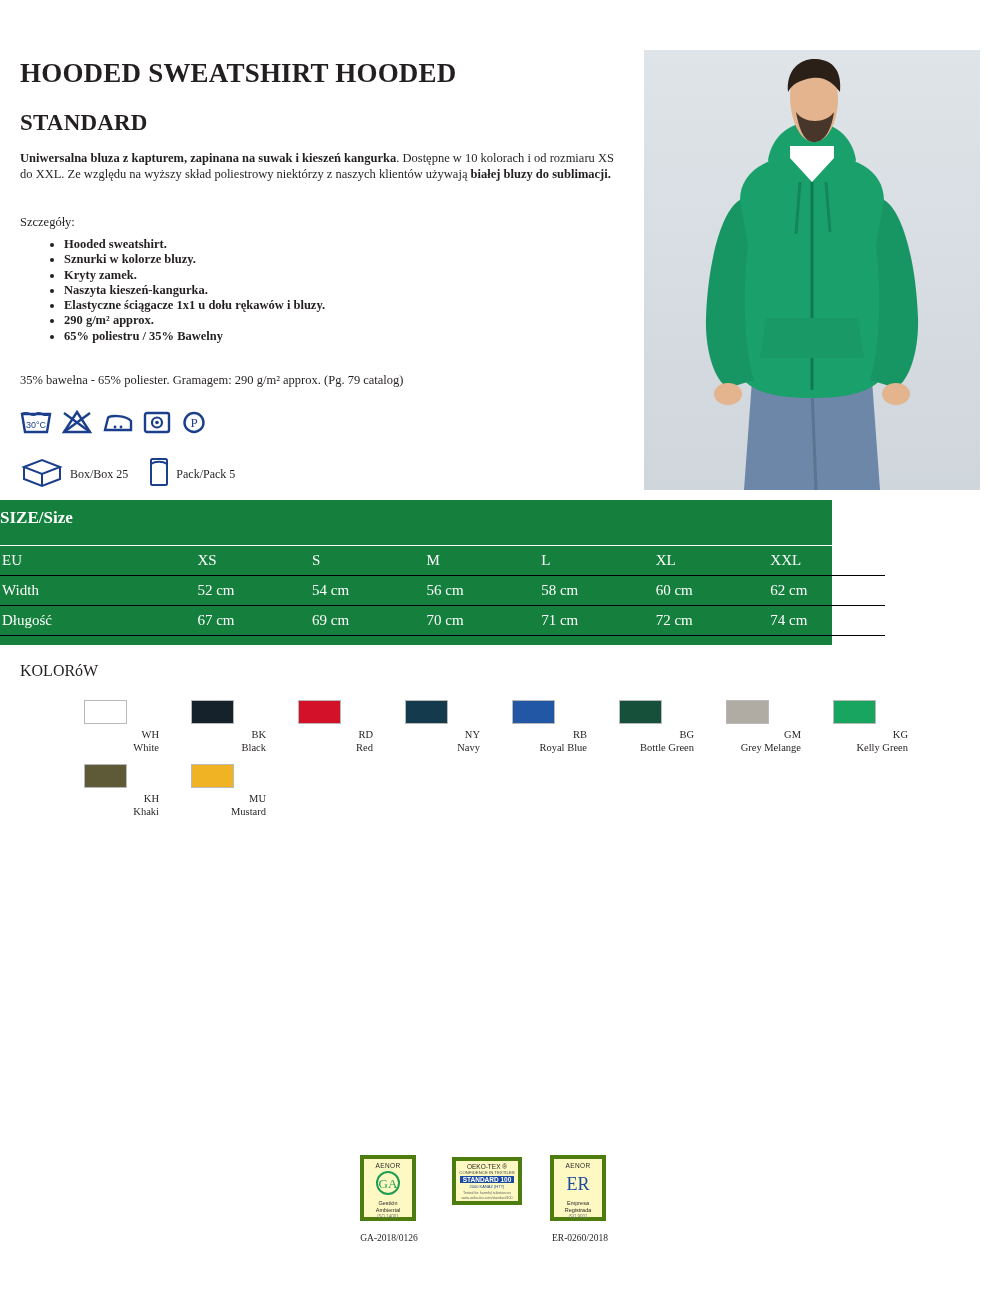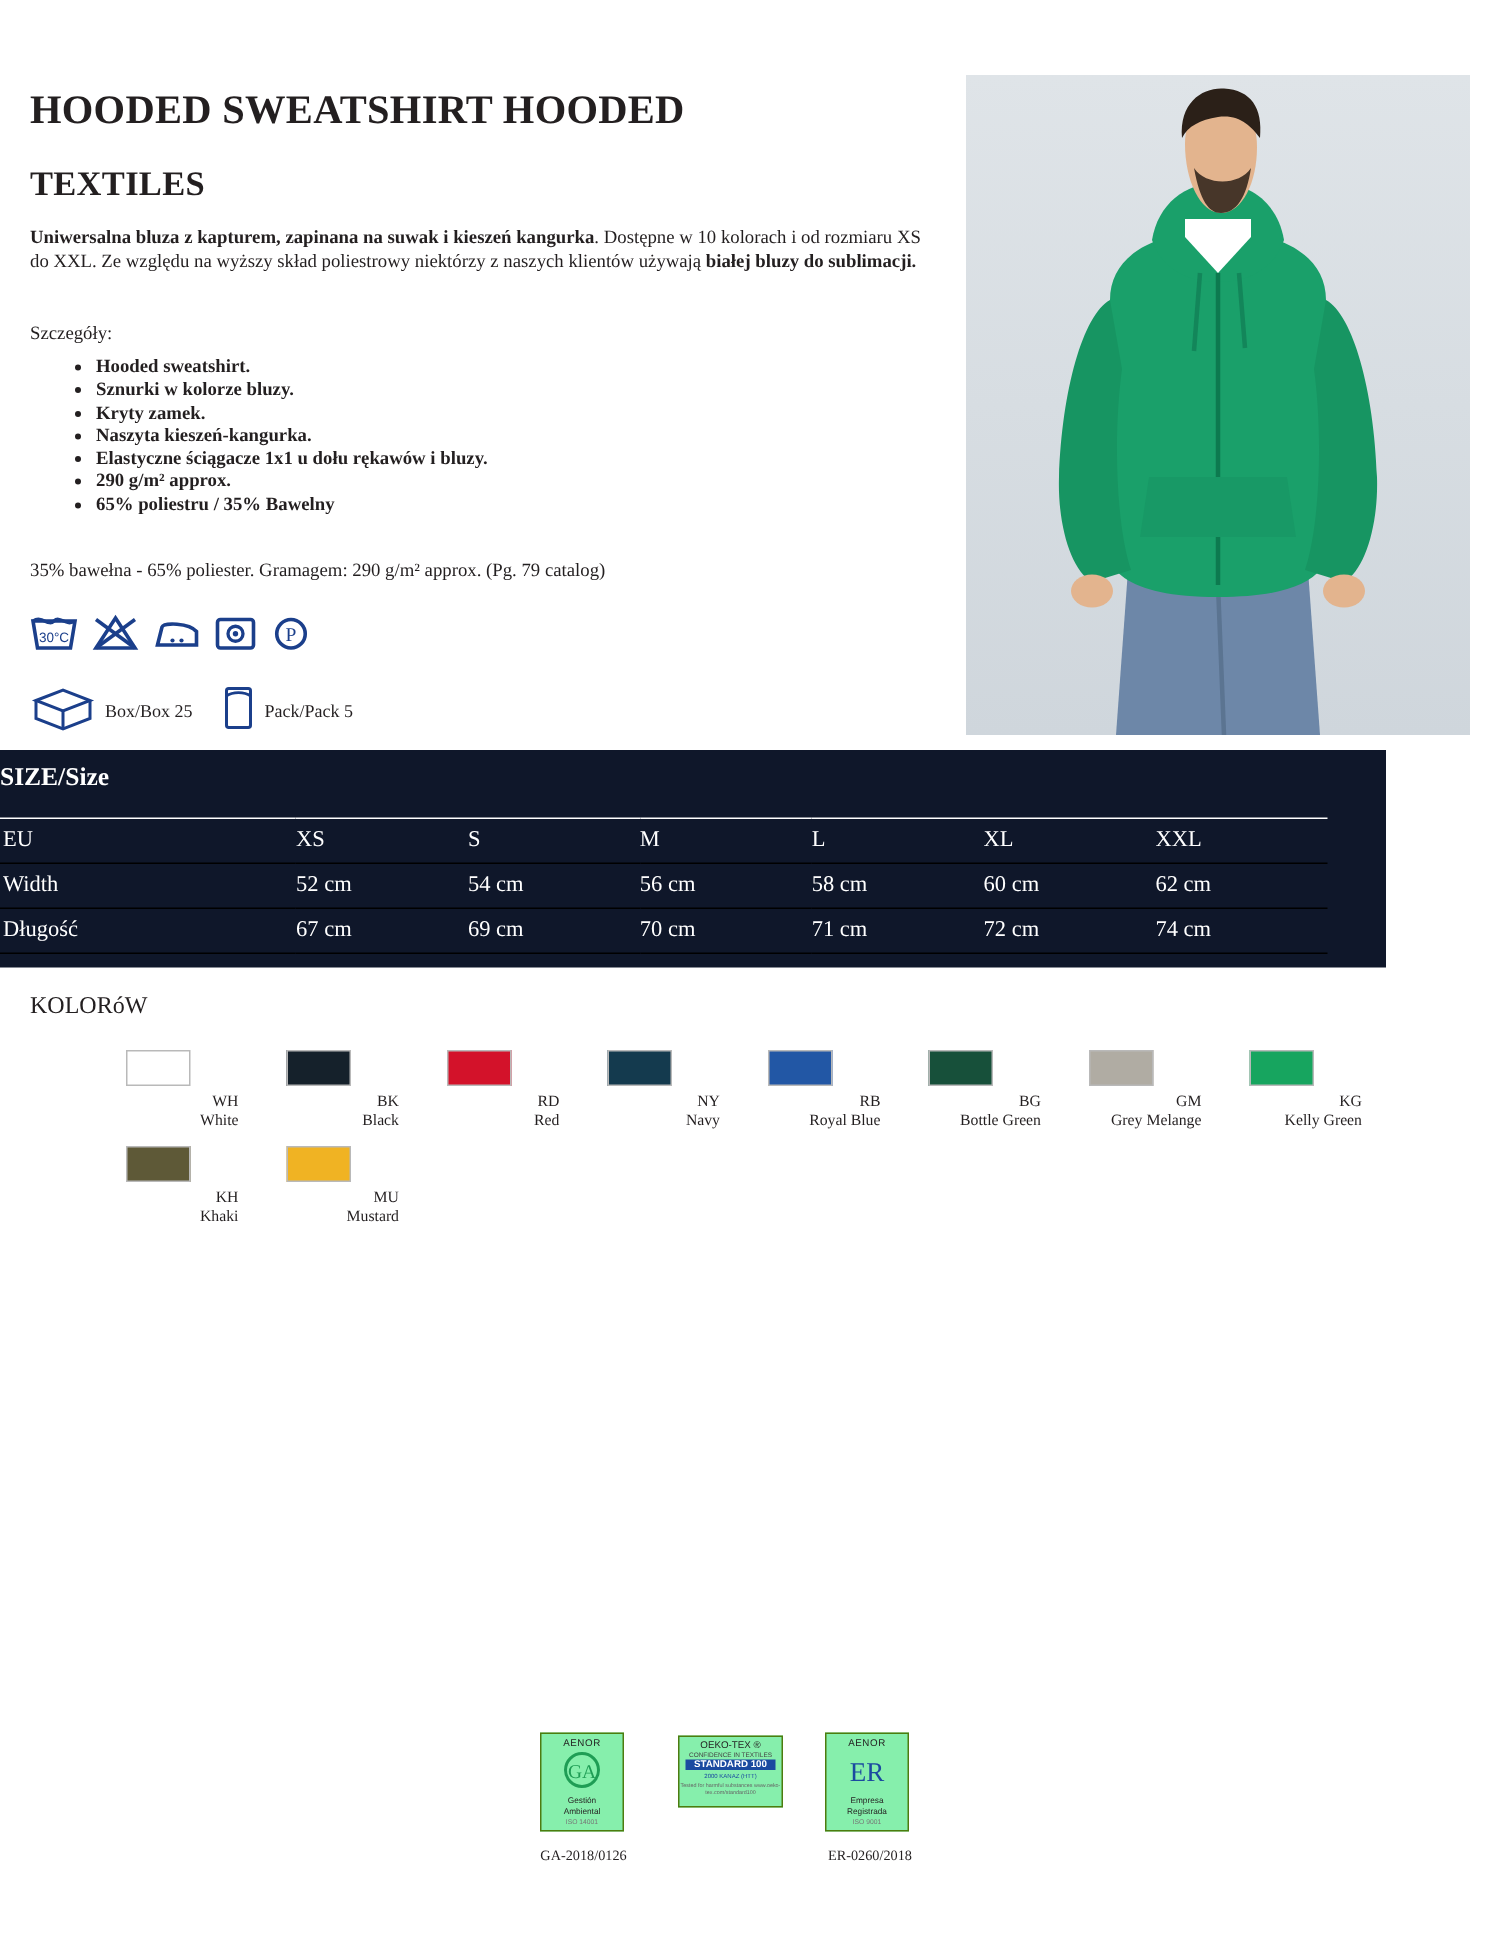"TEXTILES" div.subtitle { text: TEXTILES -> STANDARD }
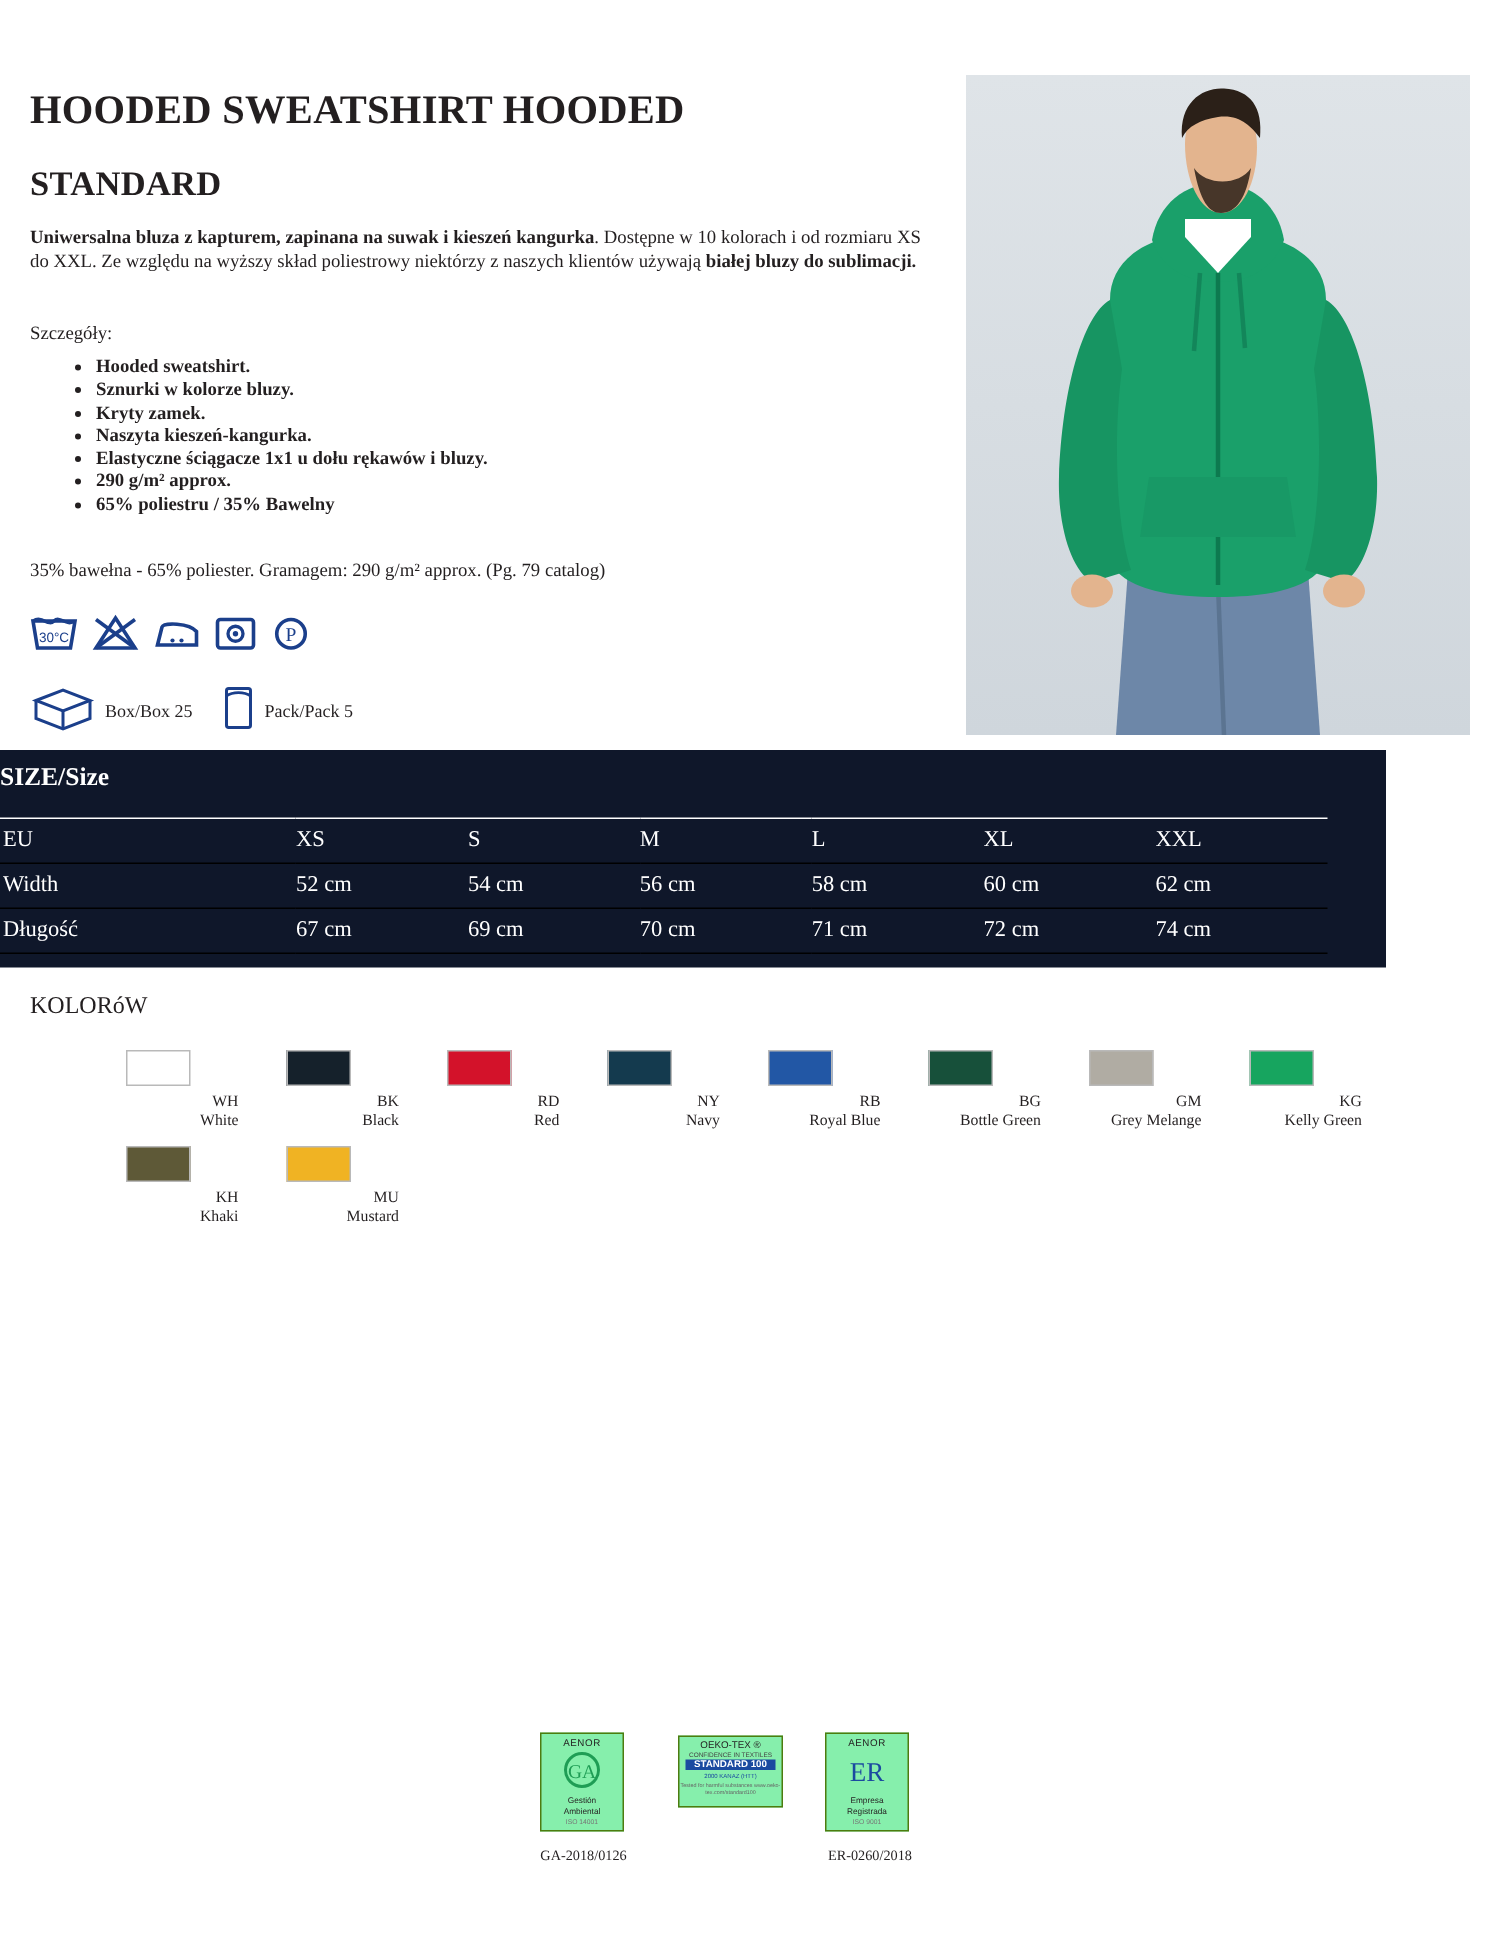"SIZE/Size" .size-band { background: #0f172a -> #15803d; width: 924px -> 832px }
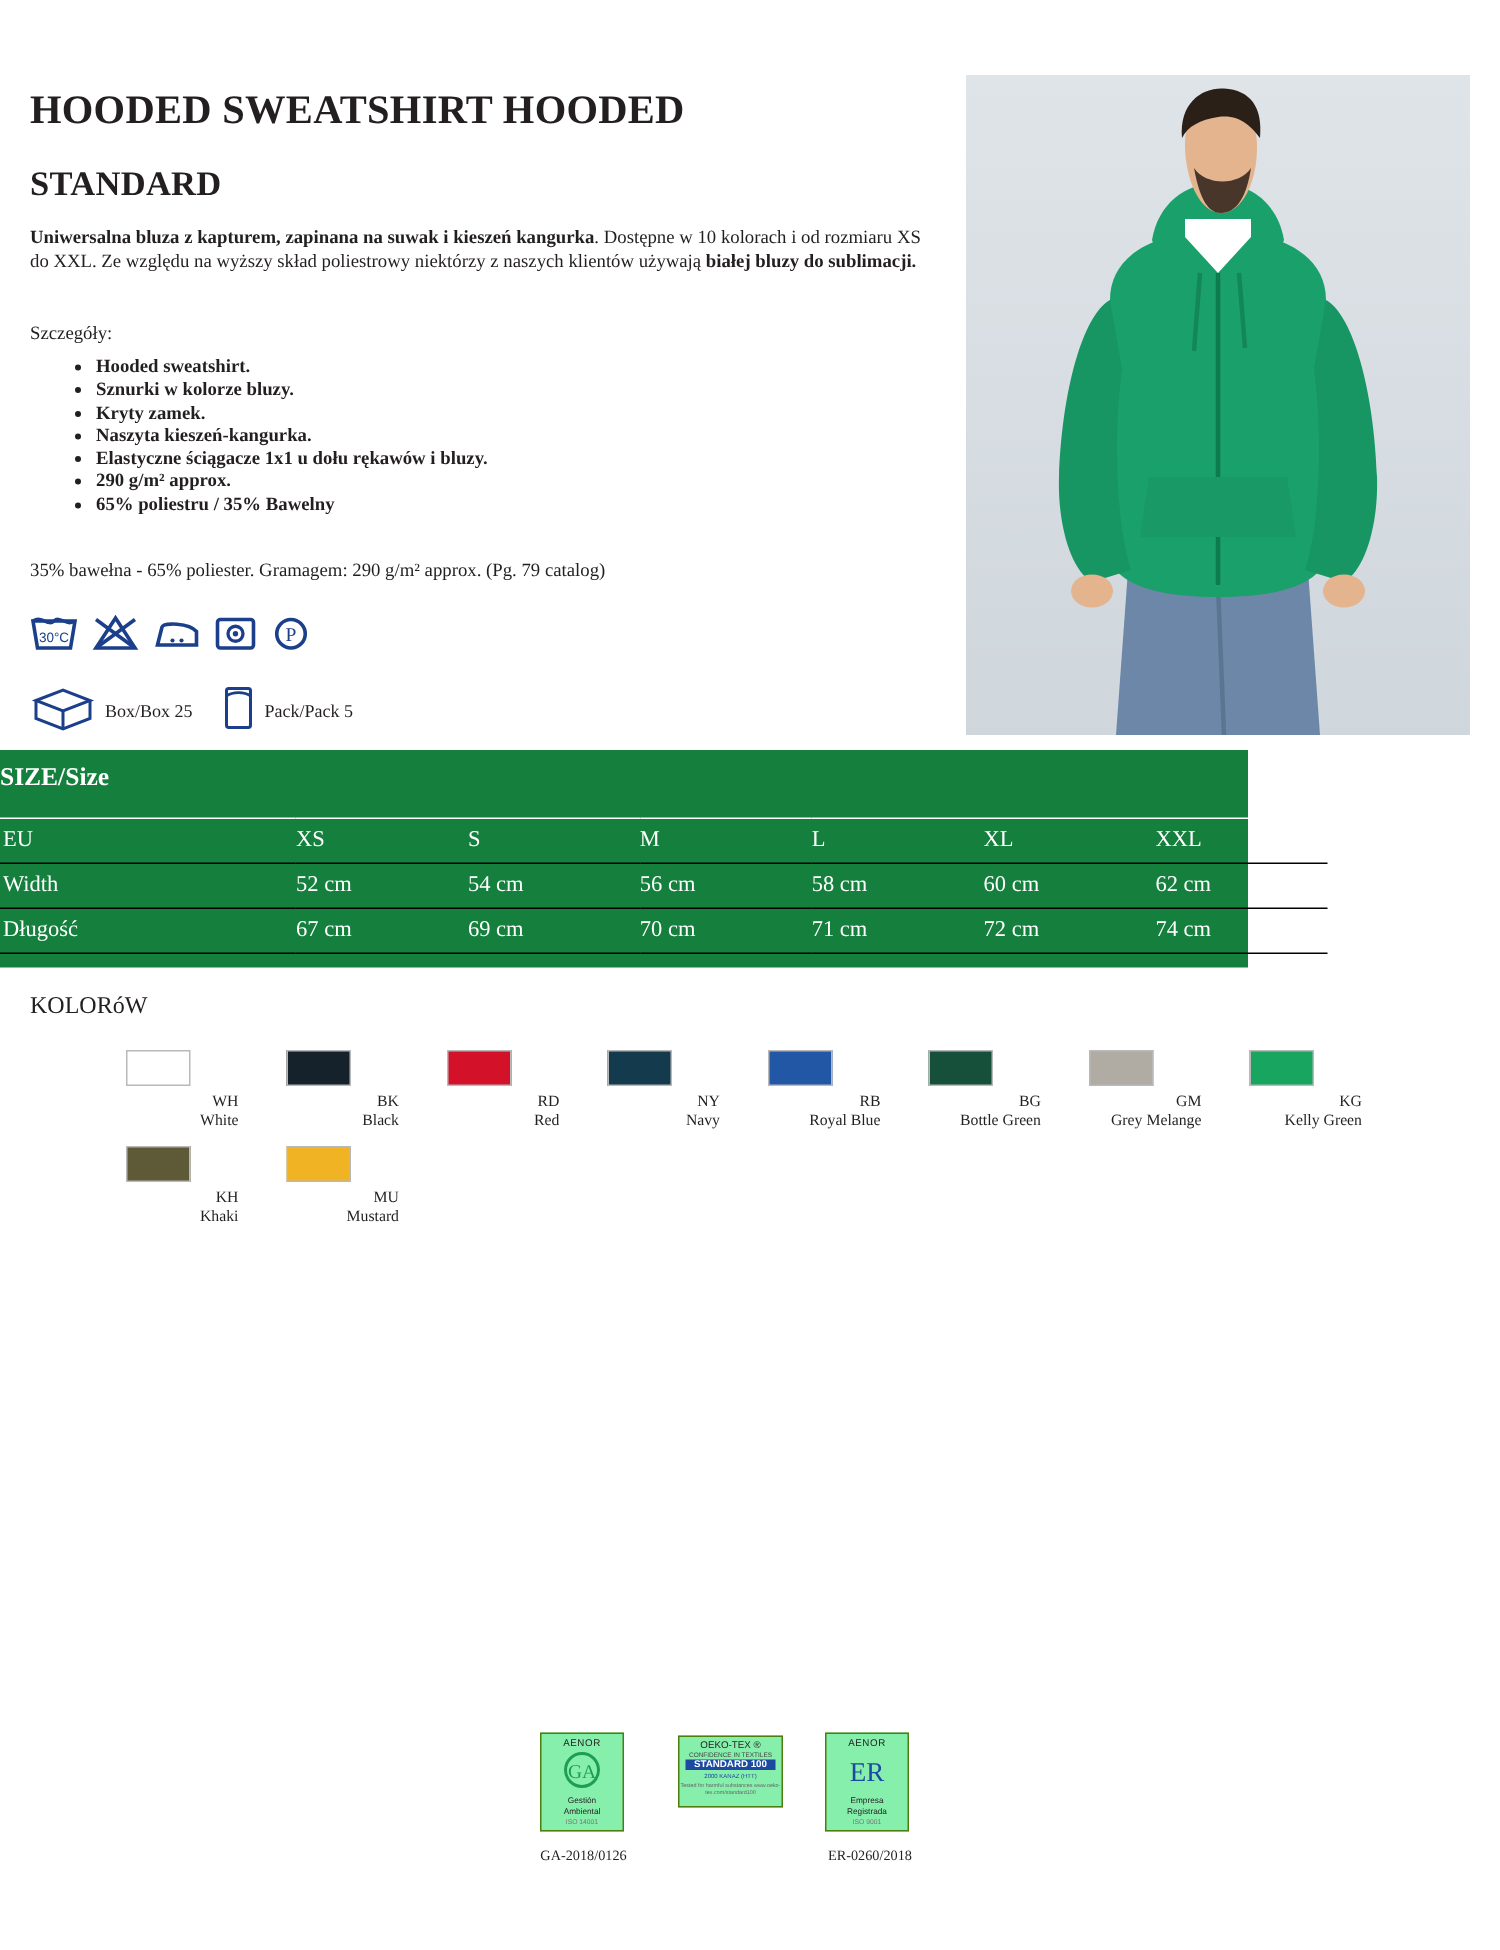"GA" .cert-box { background: #86efac -> #fef9c3; border: 1px solid #4d7c0f -> 4px solid #4d7c0f }
